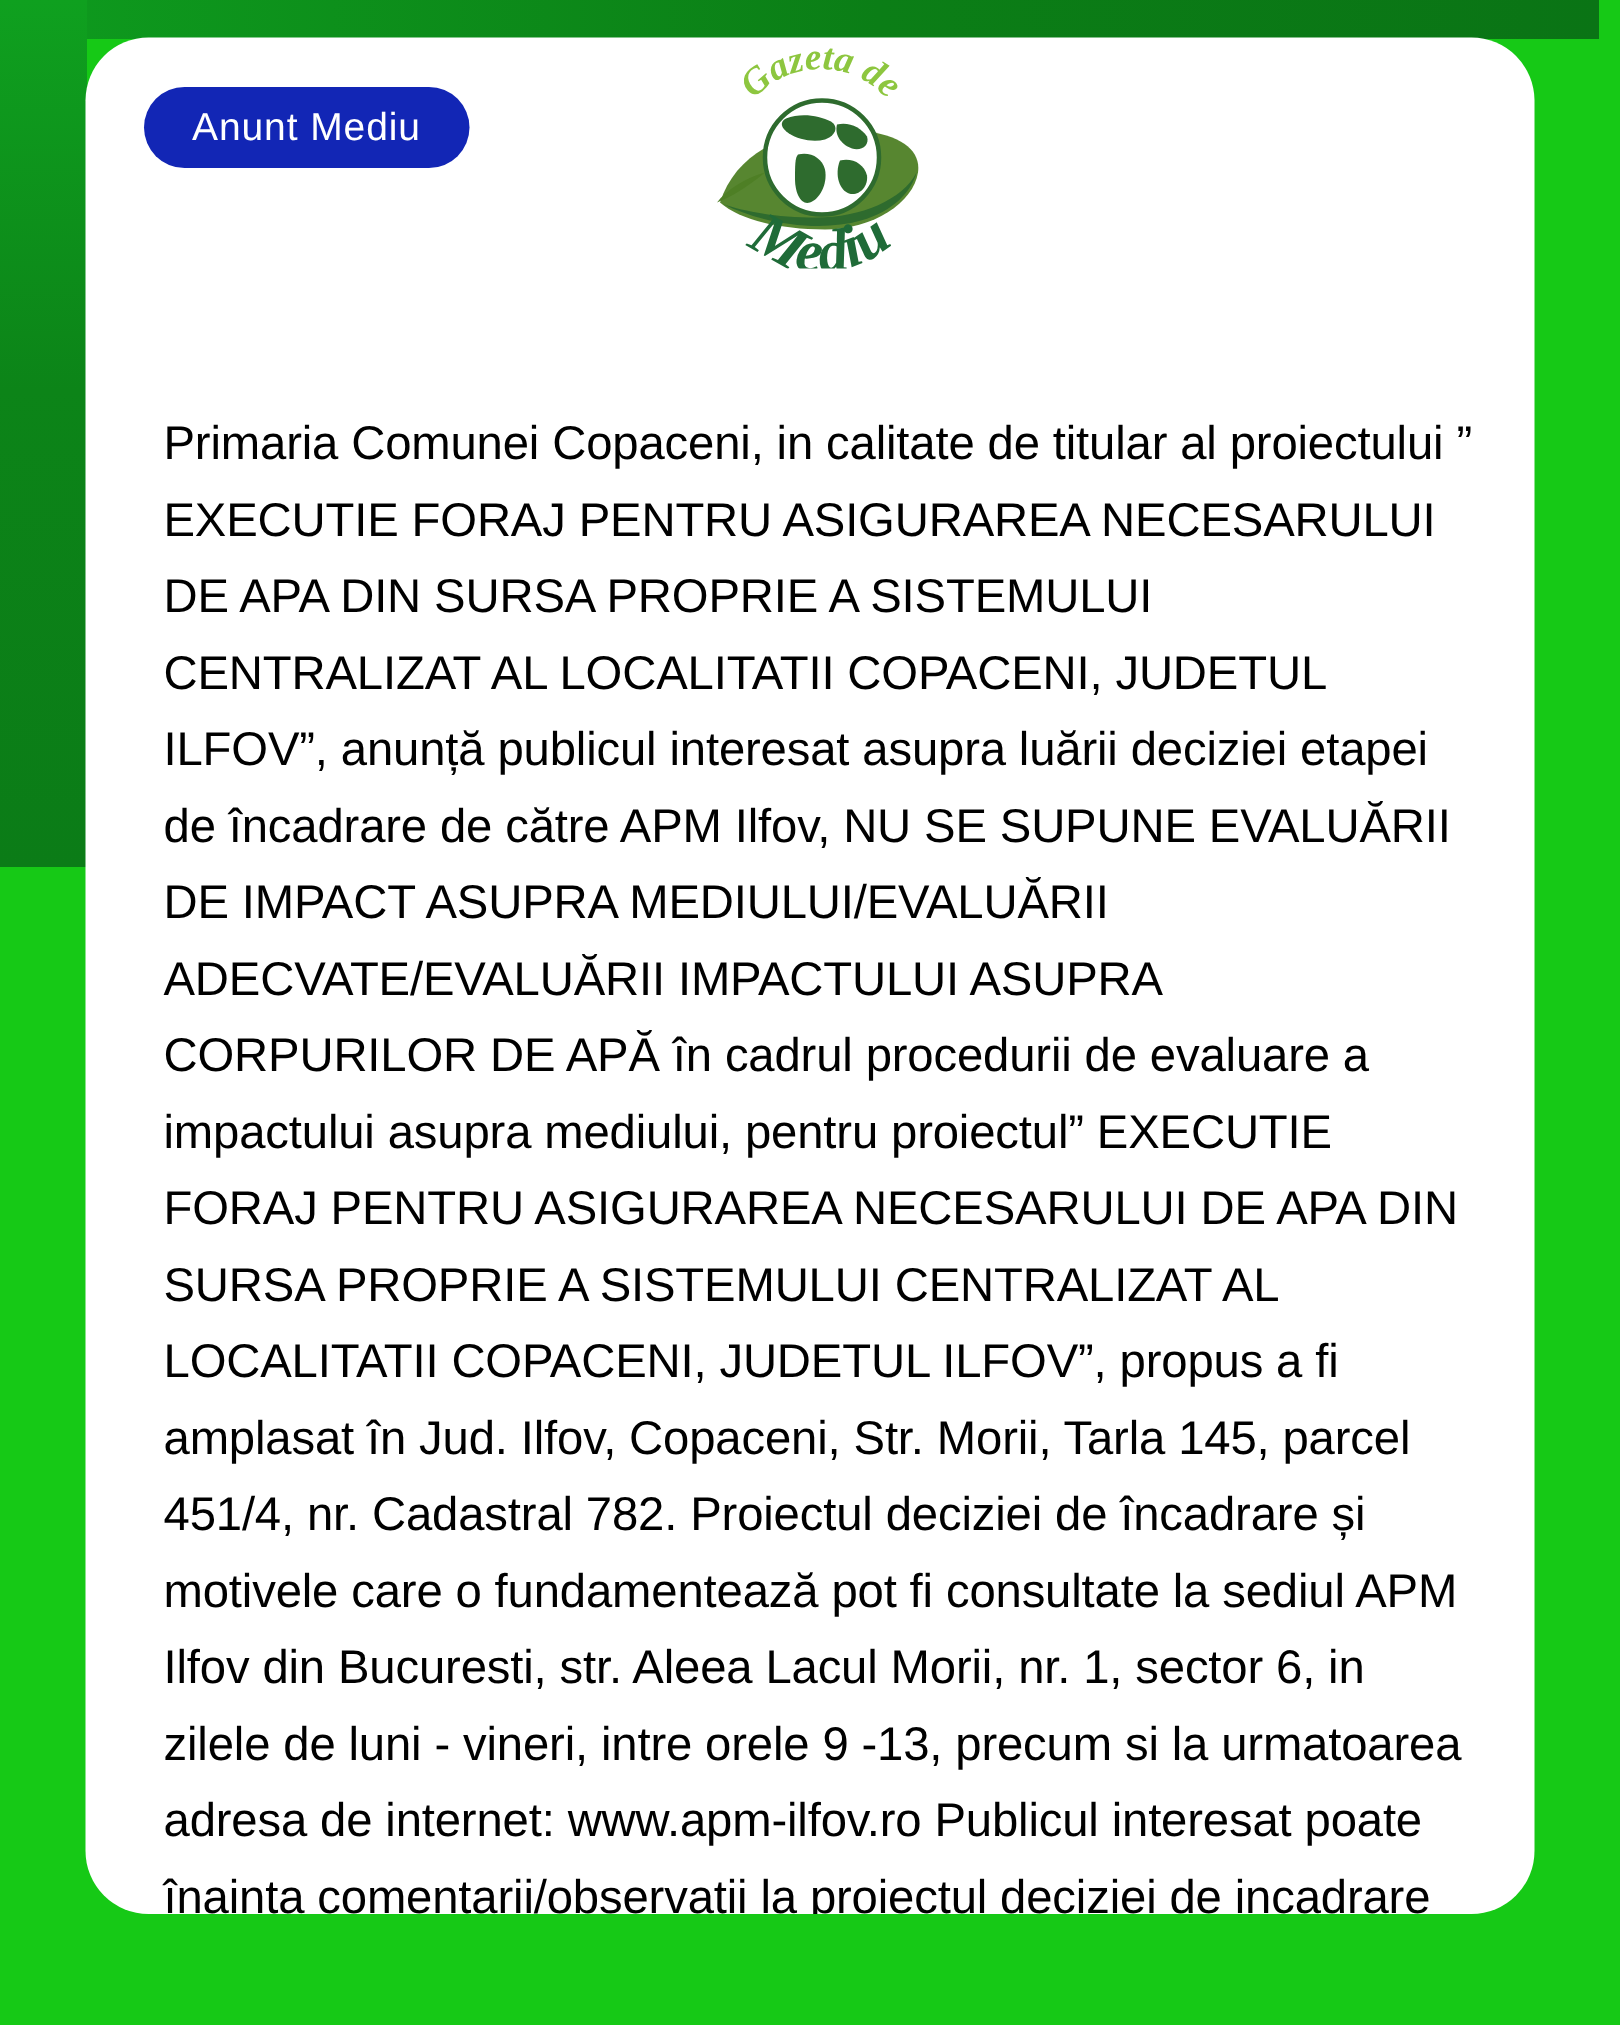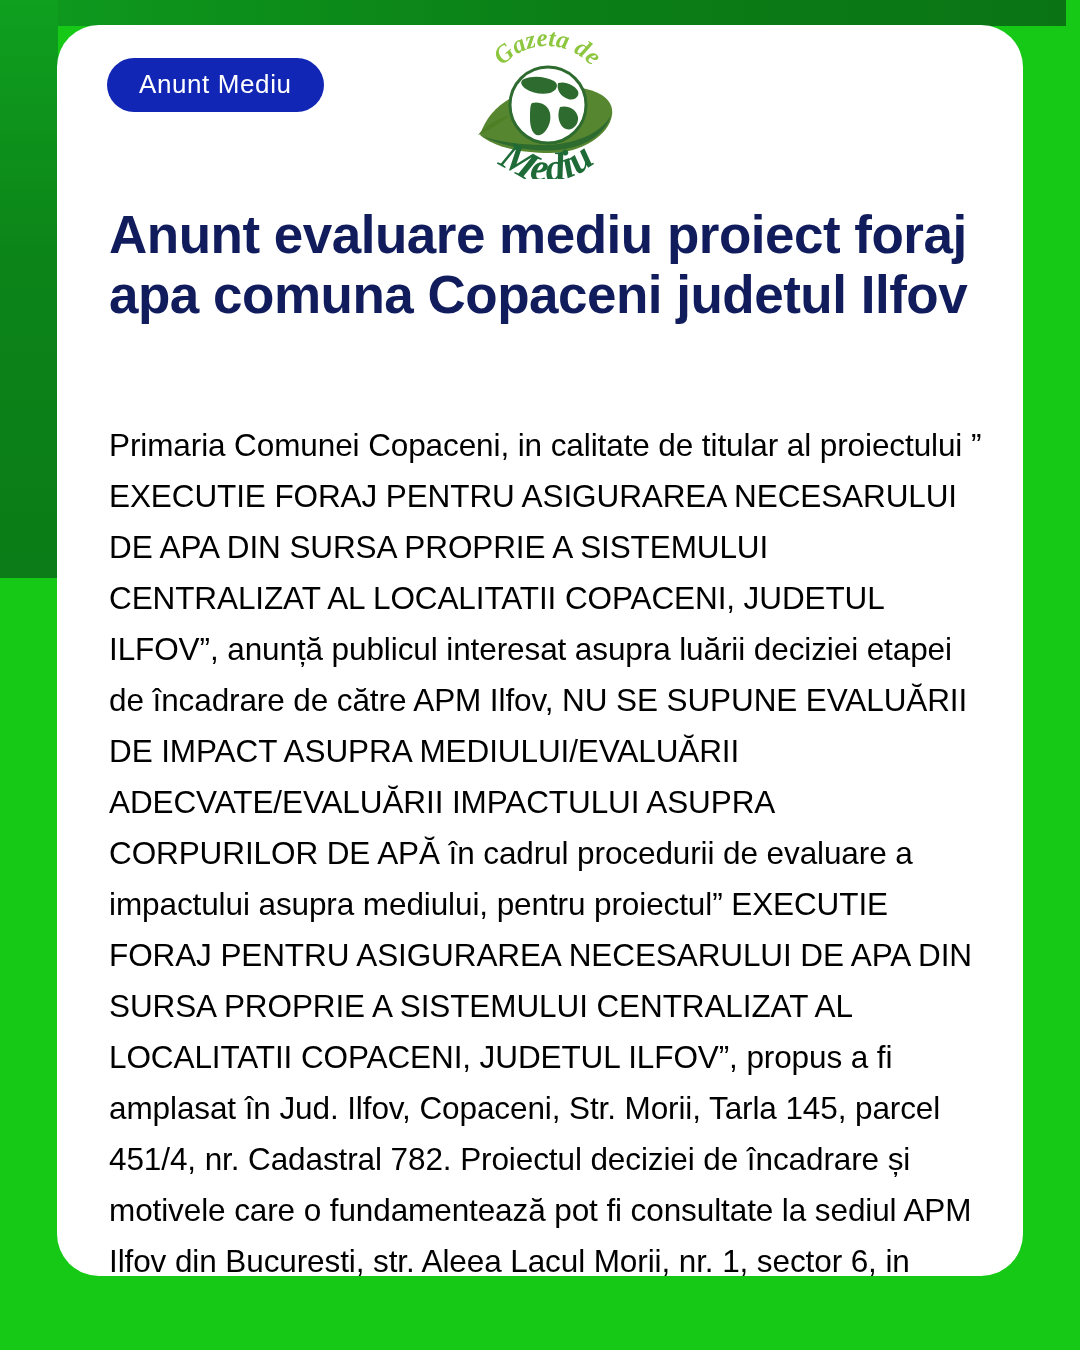"Anunt Mediu" .badge { left: 50px -> 39px }
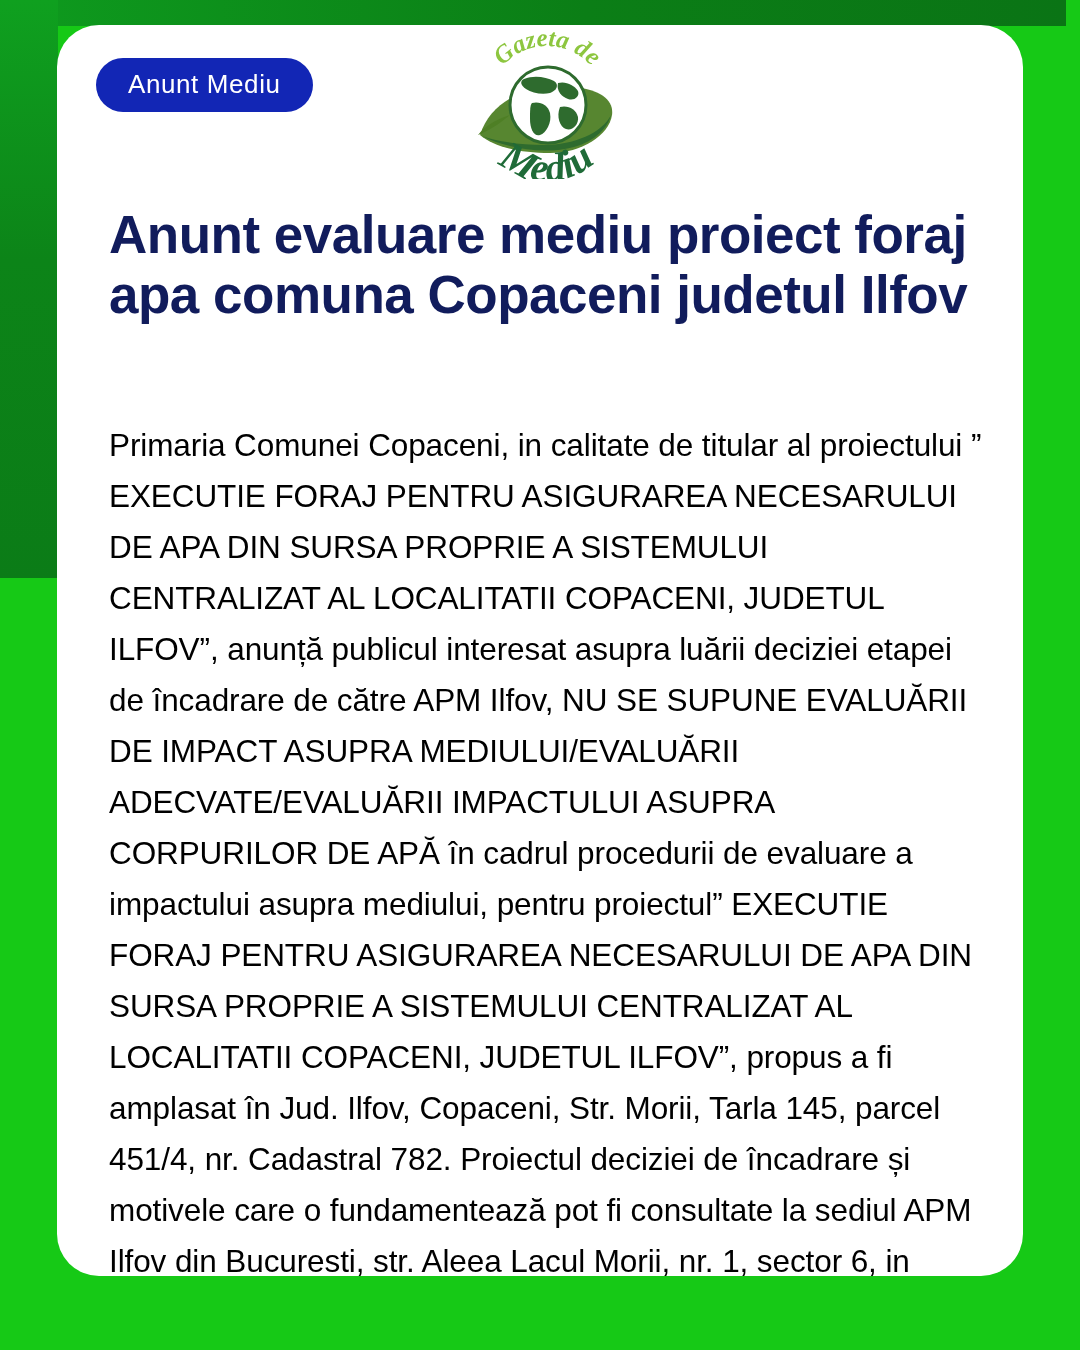"Anunt evaluare mediu proiect foraj" h1.title { html: <h1>Anunt evaluare mediu proiect foraj apa comuna Copaceni judetul Ilfov</h1> -> none }
